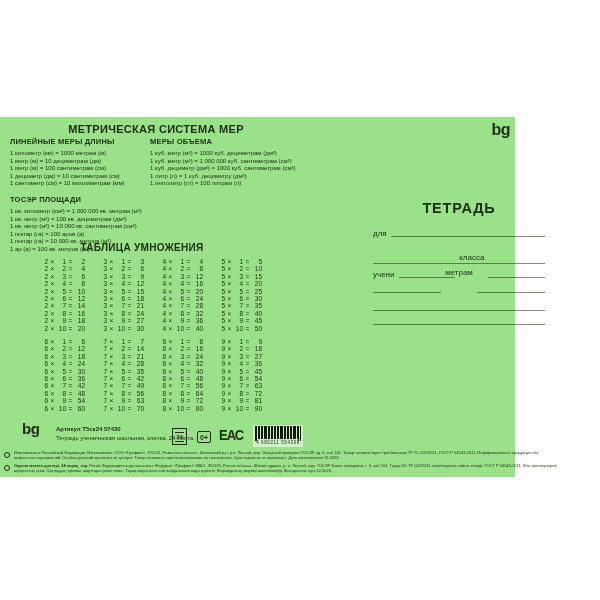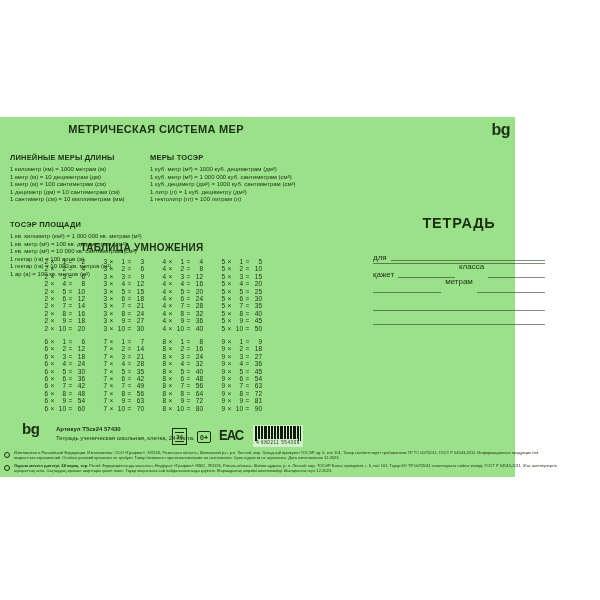"ЛИНЕЙНЫЕ МЕРЫ ДЛИНЫ" .msec-heading { margin-top: 16px -> none }
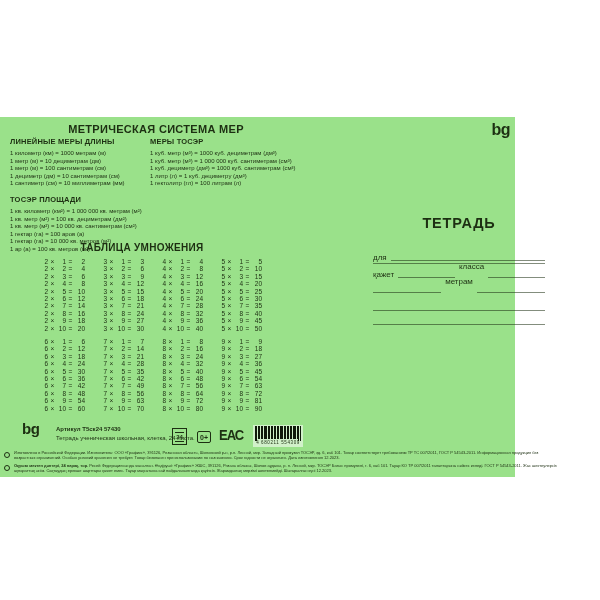"МЕРЫ ТОСЭР" div.msec-heading { text: ТОСЭР -> ОБЪЕМА }
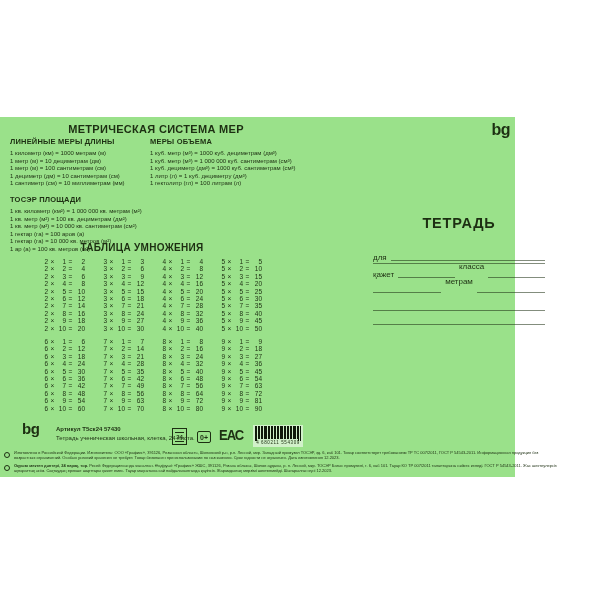"ТЕТРАДЬ" .form-title { top: 98px -> 83px }
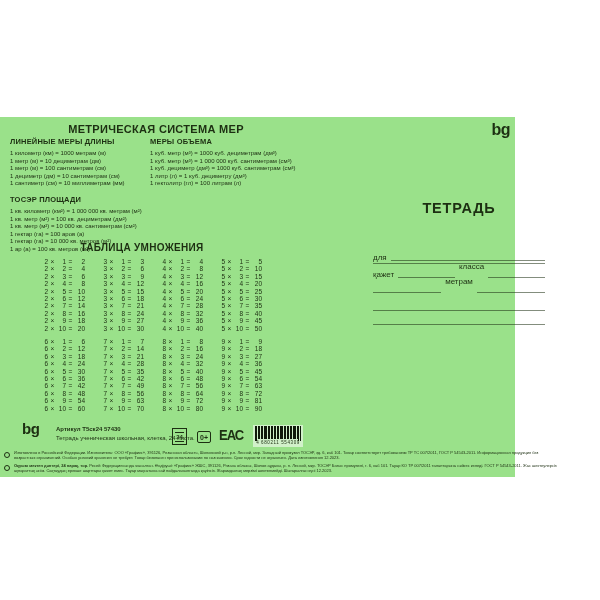"для" .fr1 { top: 133px -> 109px }
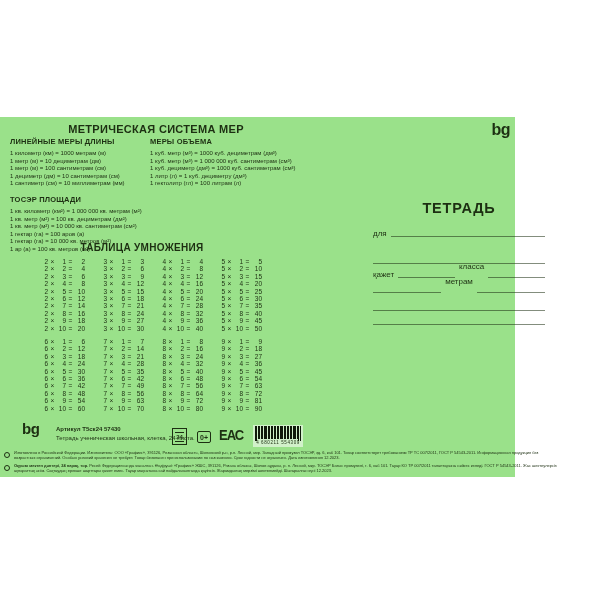"класса" .frow .lbl.mid { margin: 8px 4px -> 17px 4px }
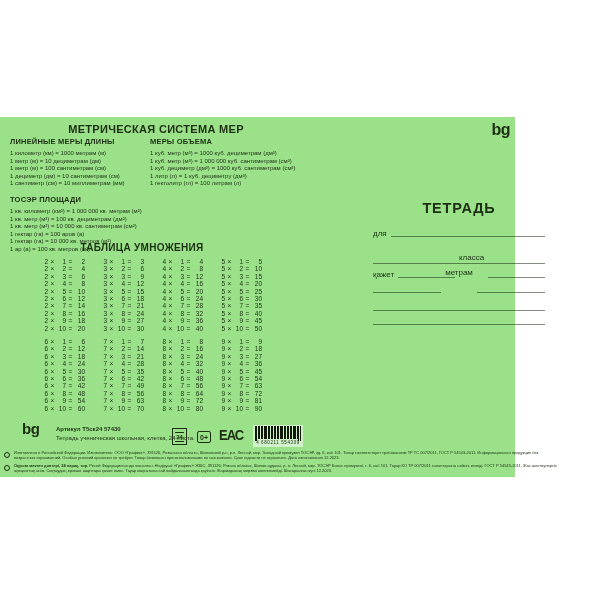"қажет" span.lbl { text: қажет -> учени }
